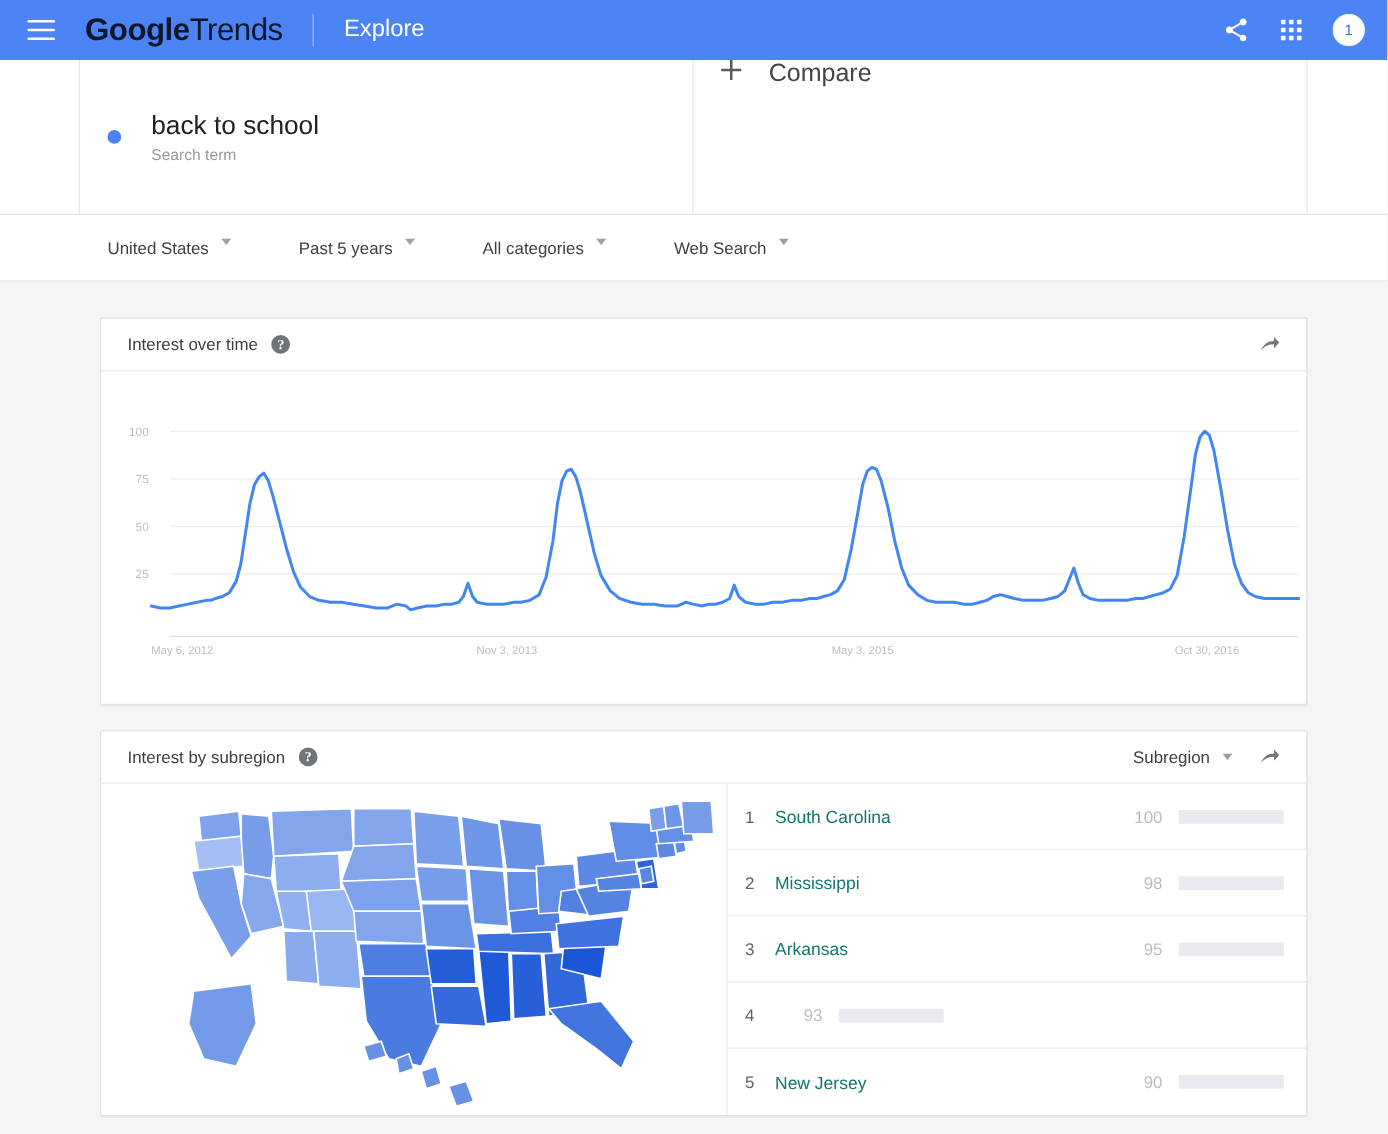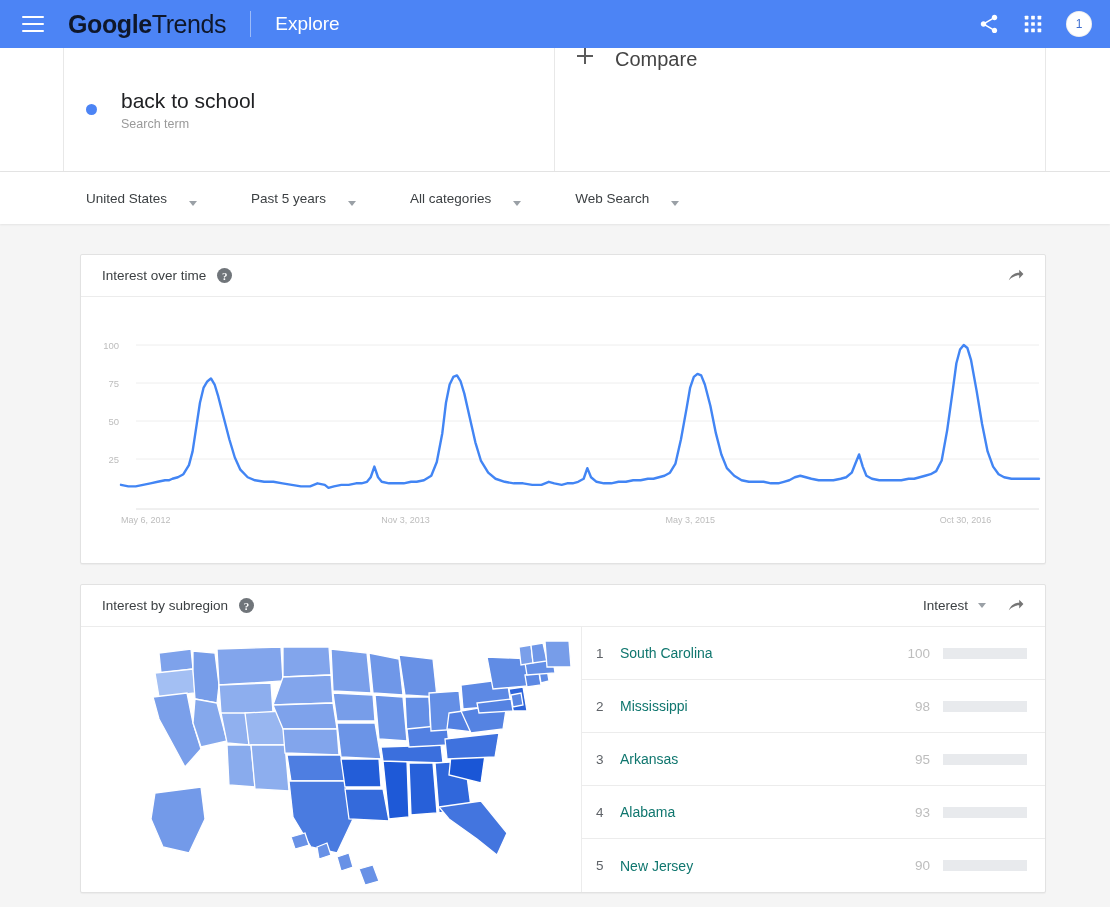"United States" .fitem { align-items: flex-end -> flex-start; gap: 12px -> none }
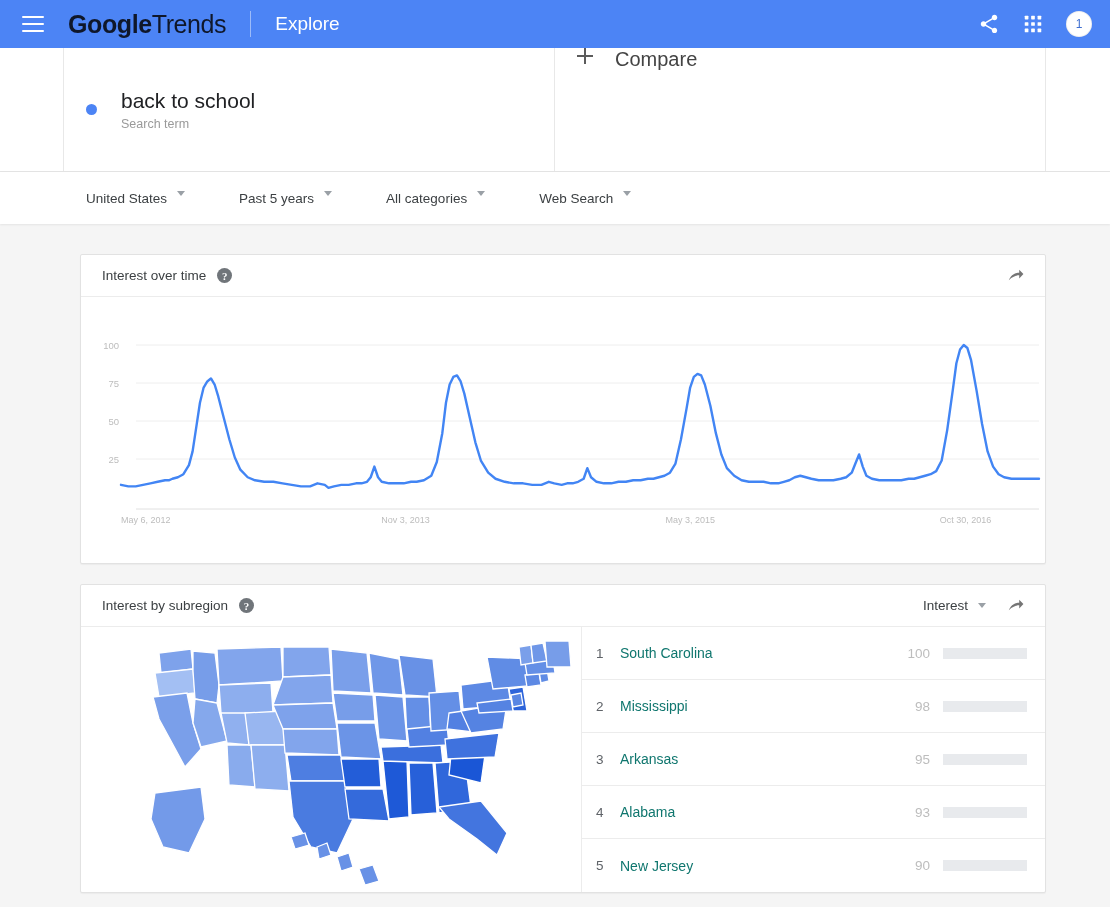"Interest" span.ftxt { text: Interest -> Subregion }
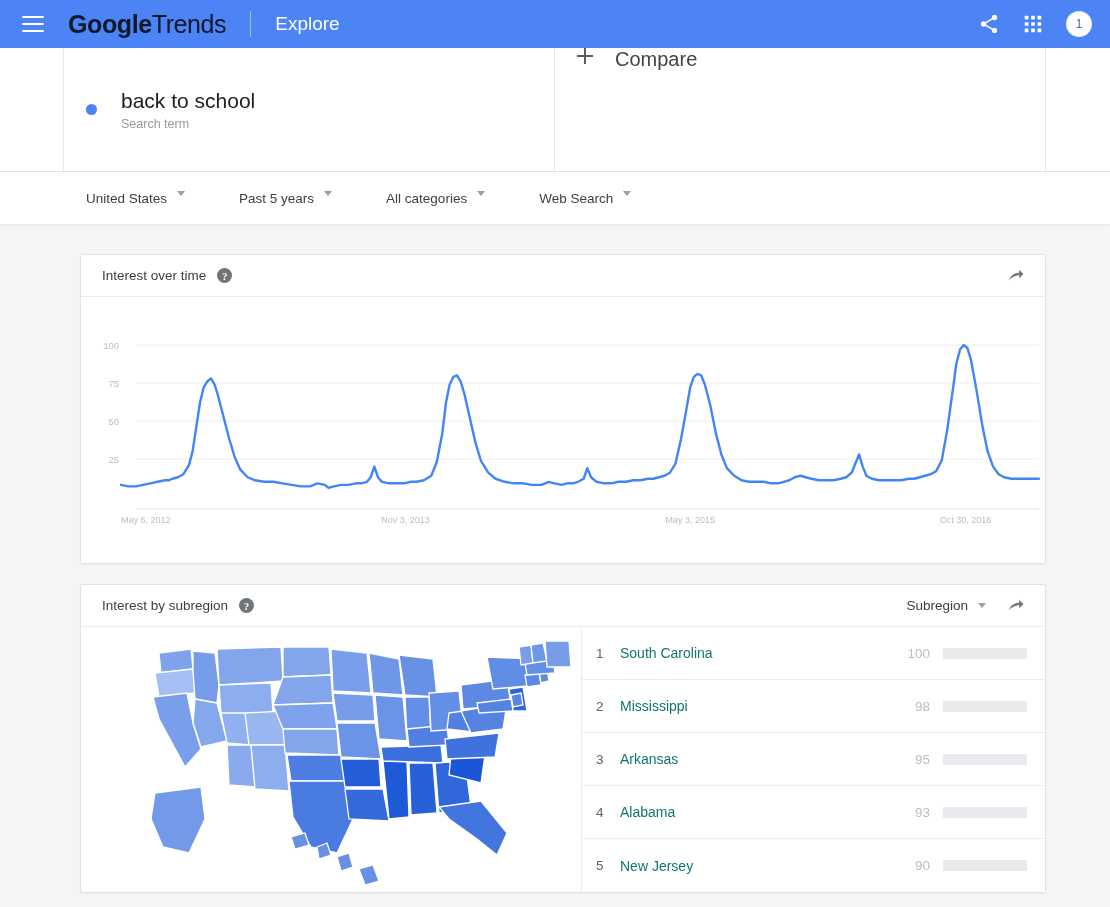"Alabama" span.rname { html: <span>Alabama</span> -> none }
